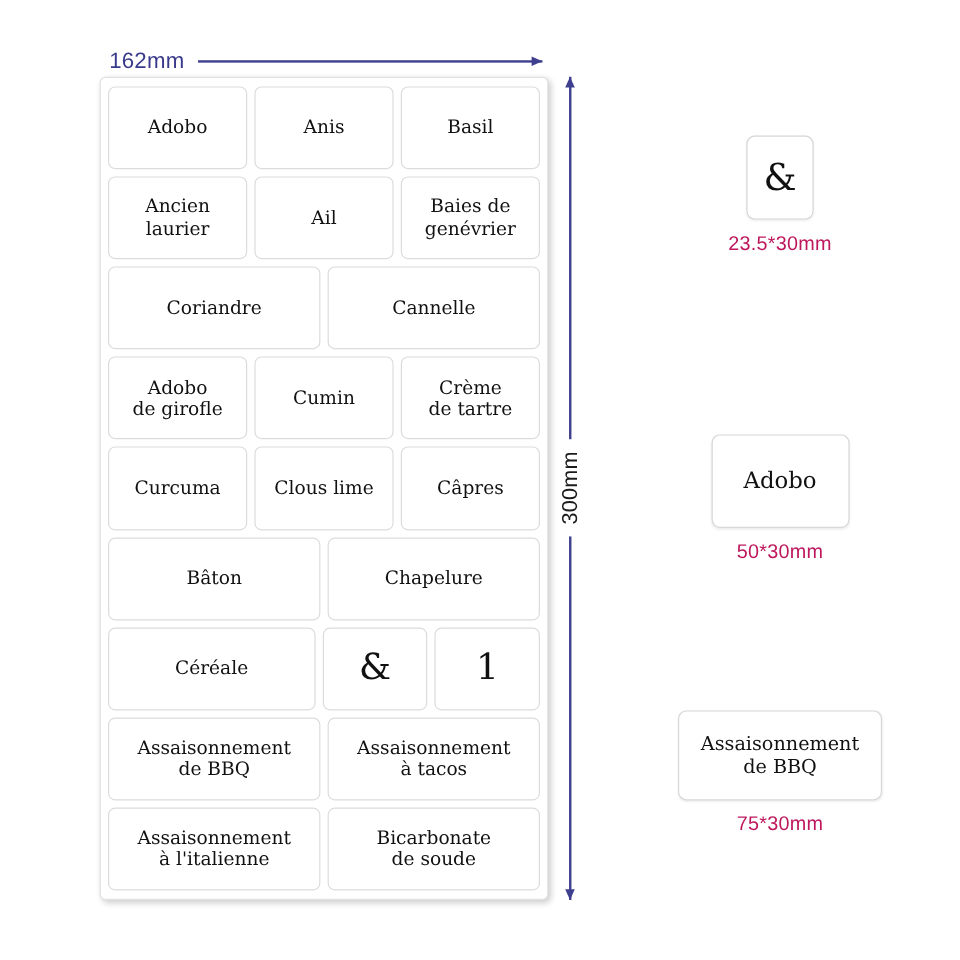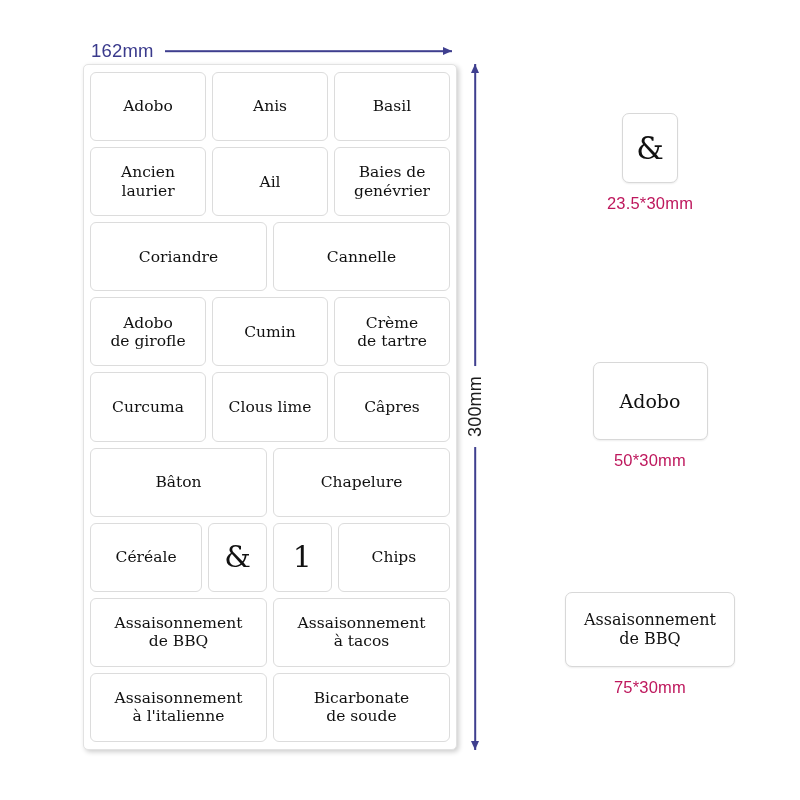"Chips" div.tile { html: <div> <div> <span>Chips</span> </div> </div> -> none }
